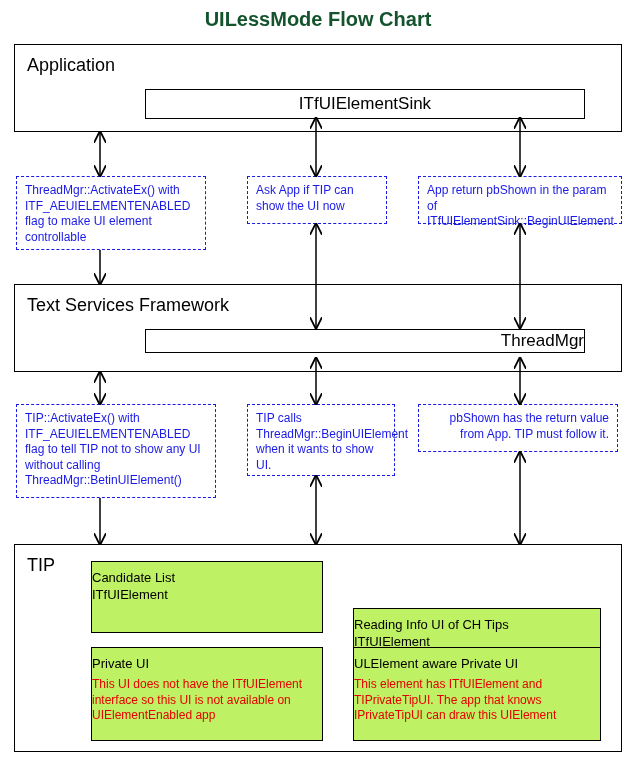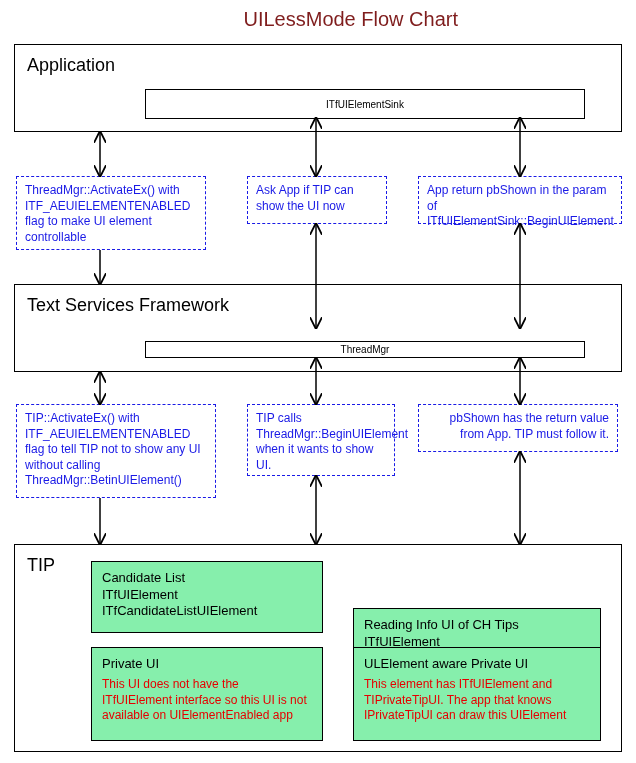"UILessMode Flow Chart" .title { color: #7f1d1d -> #14532d; font-weight: none -> bold; text-align: right -> center }
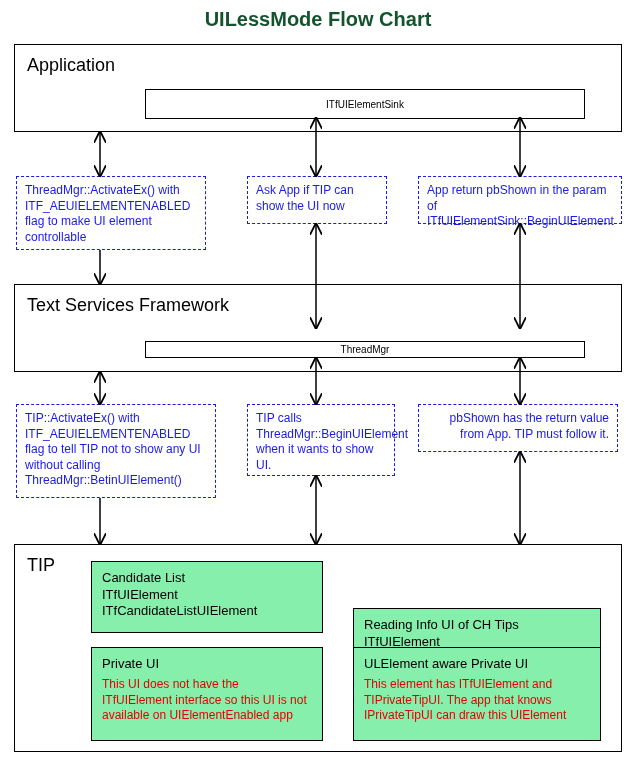"ITfUIElementSink" .inner-box { font-size: 10px -> 17px }
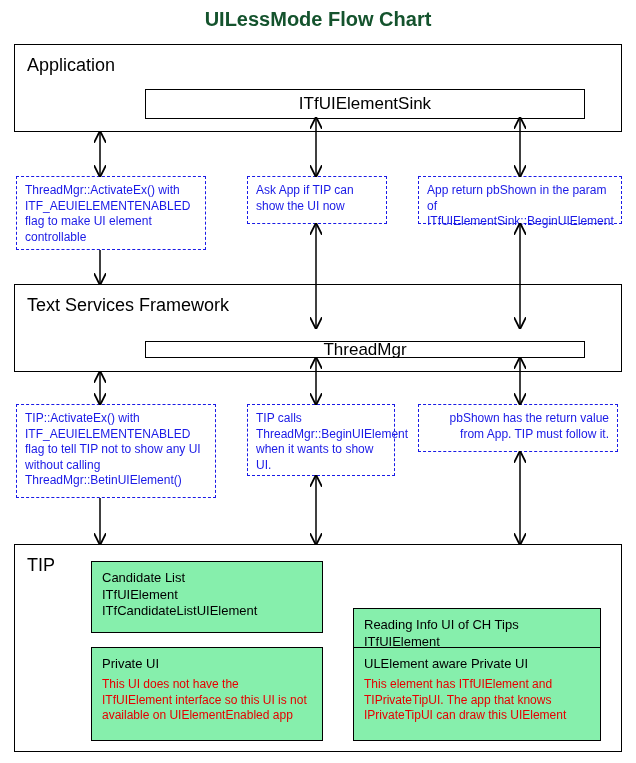"ThreadMgr" div.inner-box { height: 17px -> 24px; justify-content: none -> flex-end; top: 56px -> 44px }
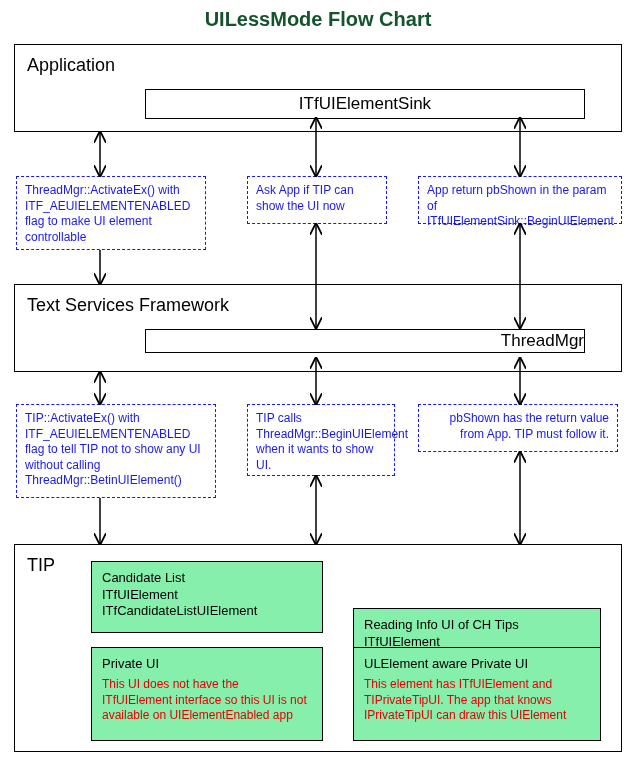"Candidate List" .tip-card { background: #86efac -> #bef264; padding: 8px 10px -> 8px 0 }
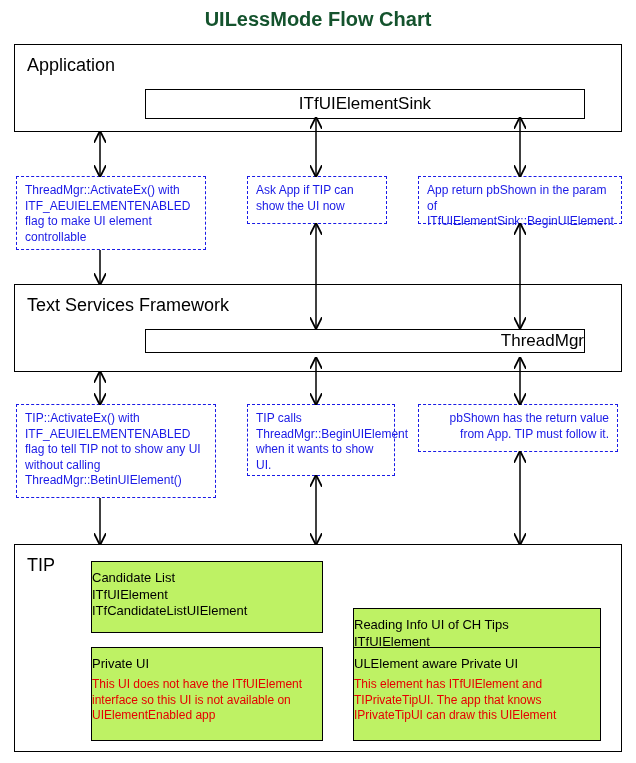"ITfCandidateListUIElement" div.card-sub { html: <div>ITfCandidateListUIElement</div> -> none }
